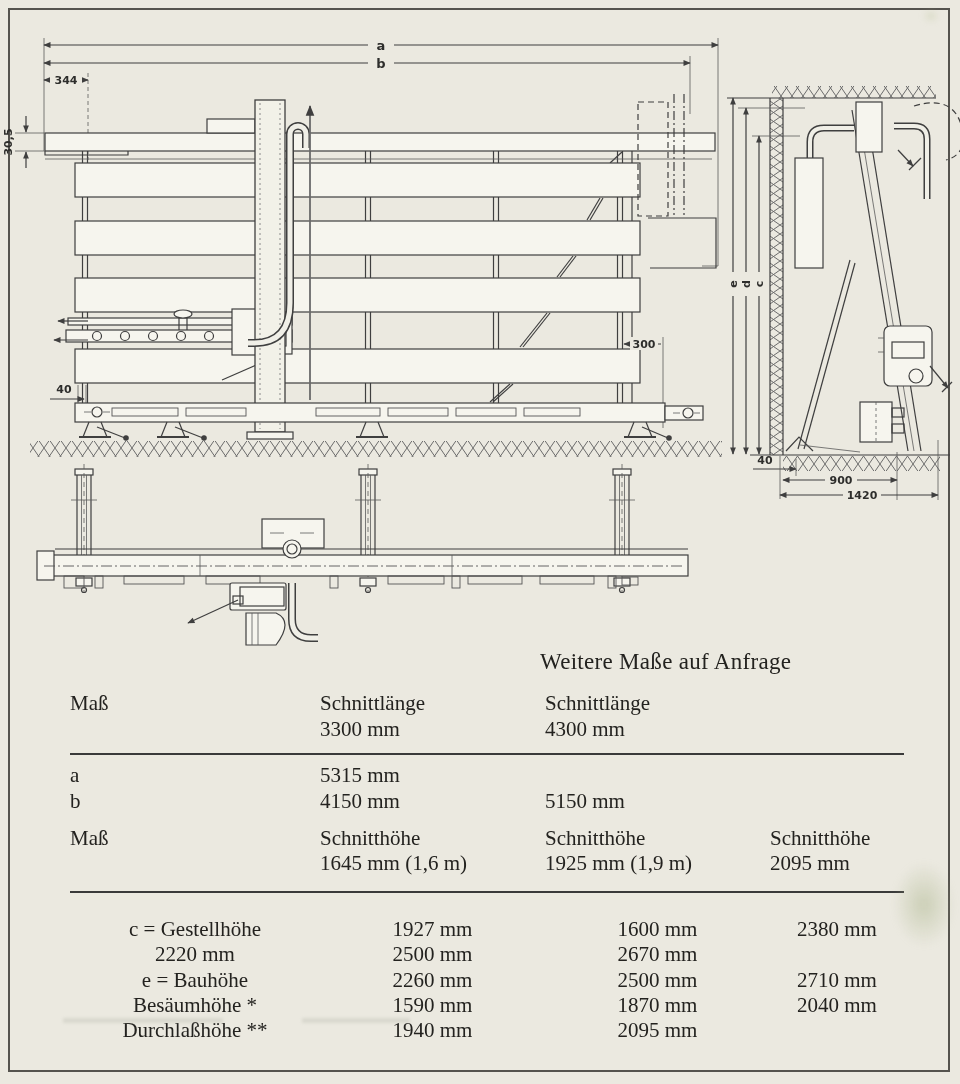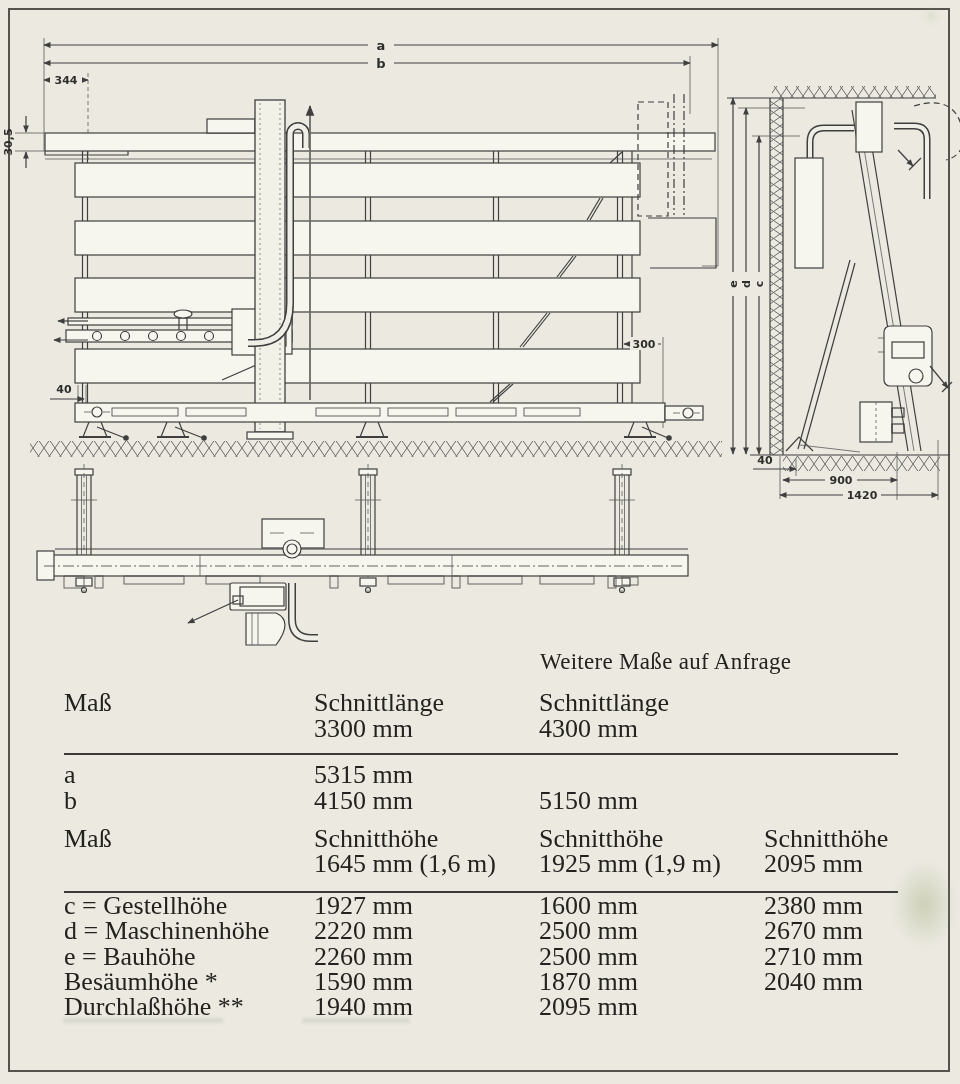"Maß" .tbl { font-size: 26px -> 21px; left: 64px -> 70px }
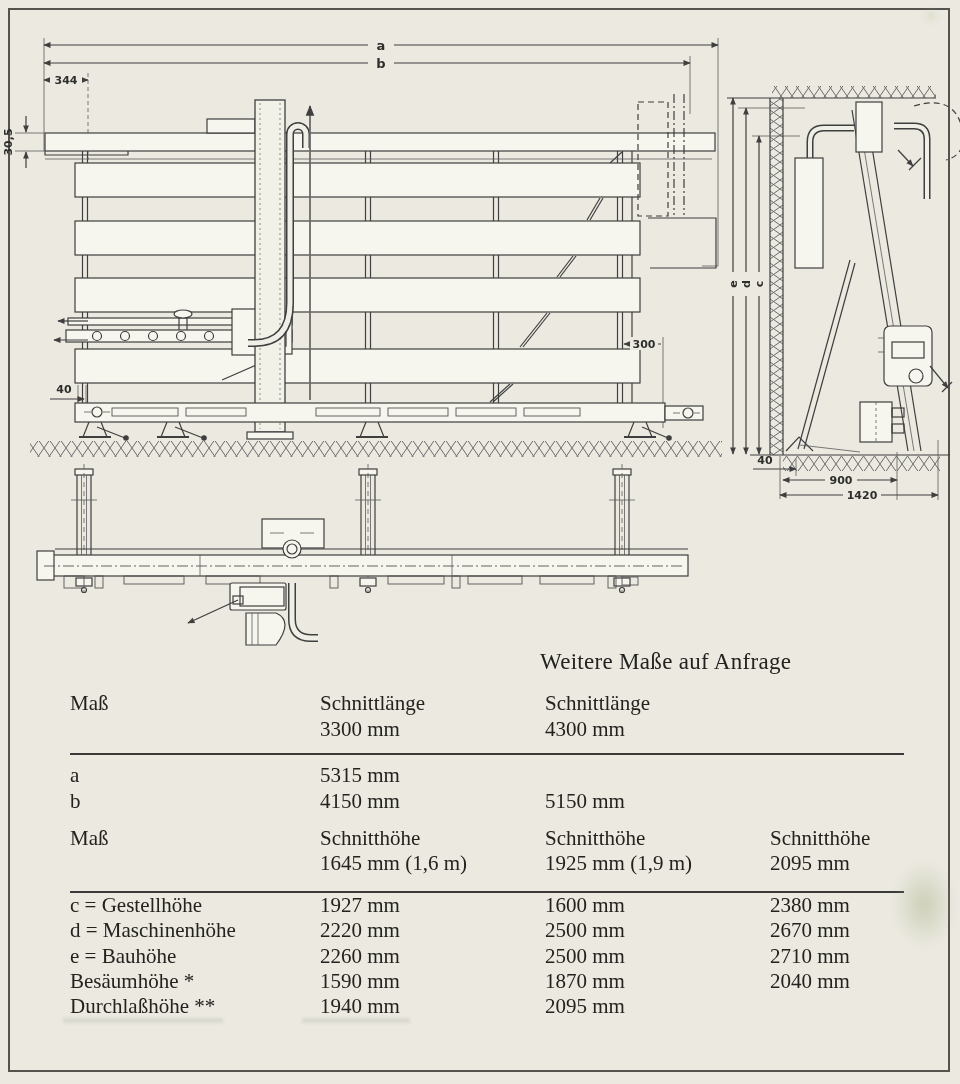"c = Gestellhöhe" .t2 .rows { margin-top: 0 -> 24px; text-align: none -> center }
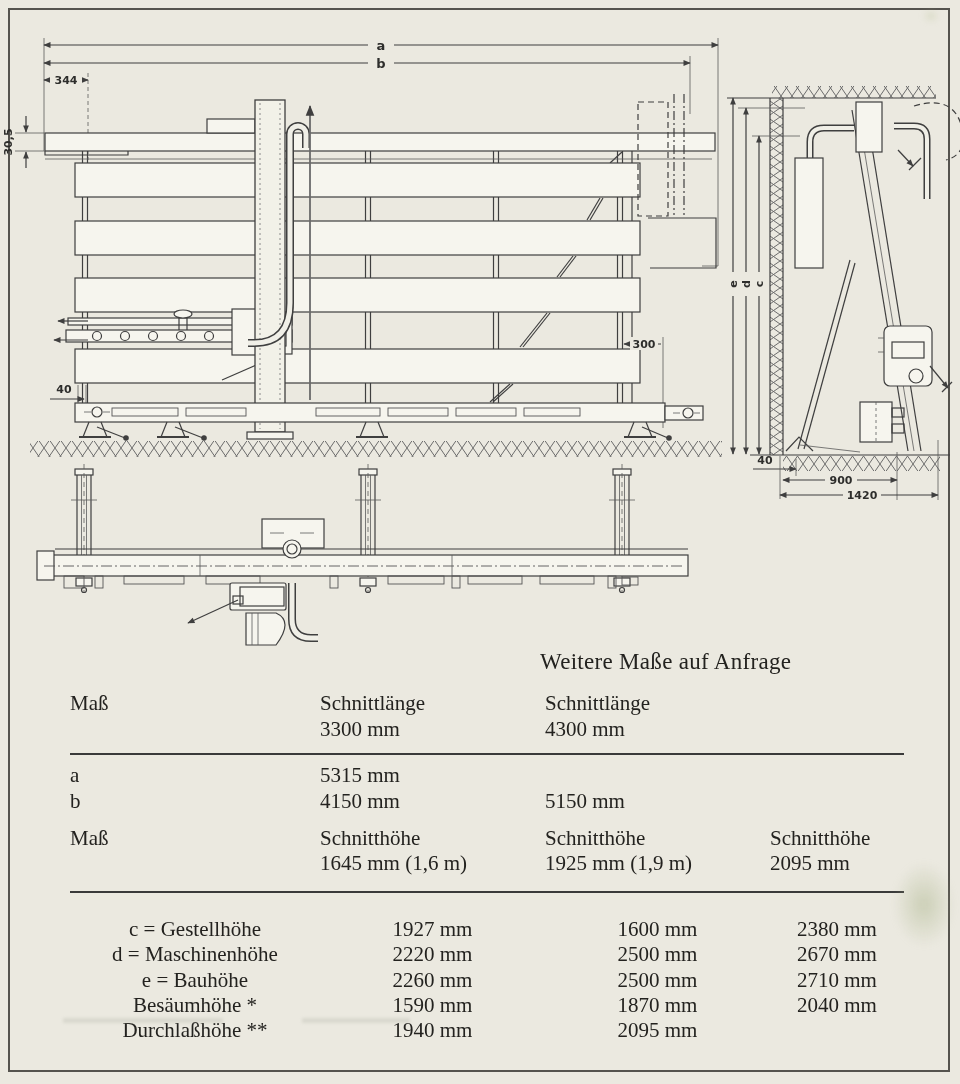"d = Maschinenhöhe" div { html: <div>d = Maschinenhöhe</div> -> none }
